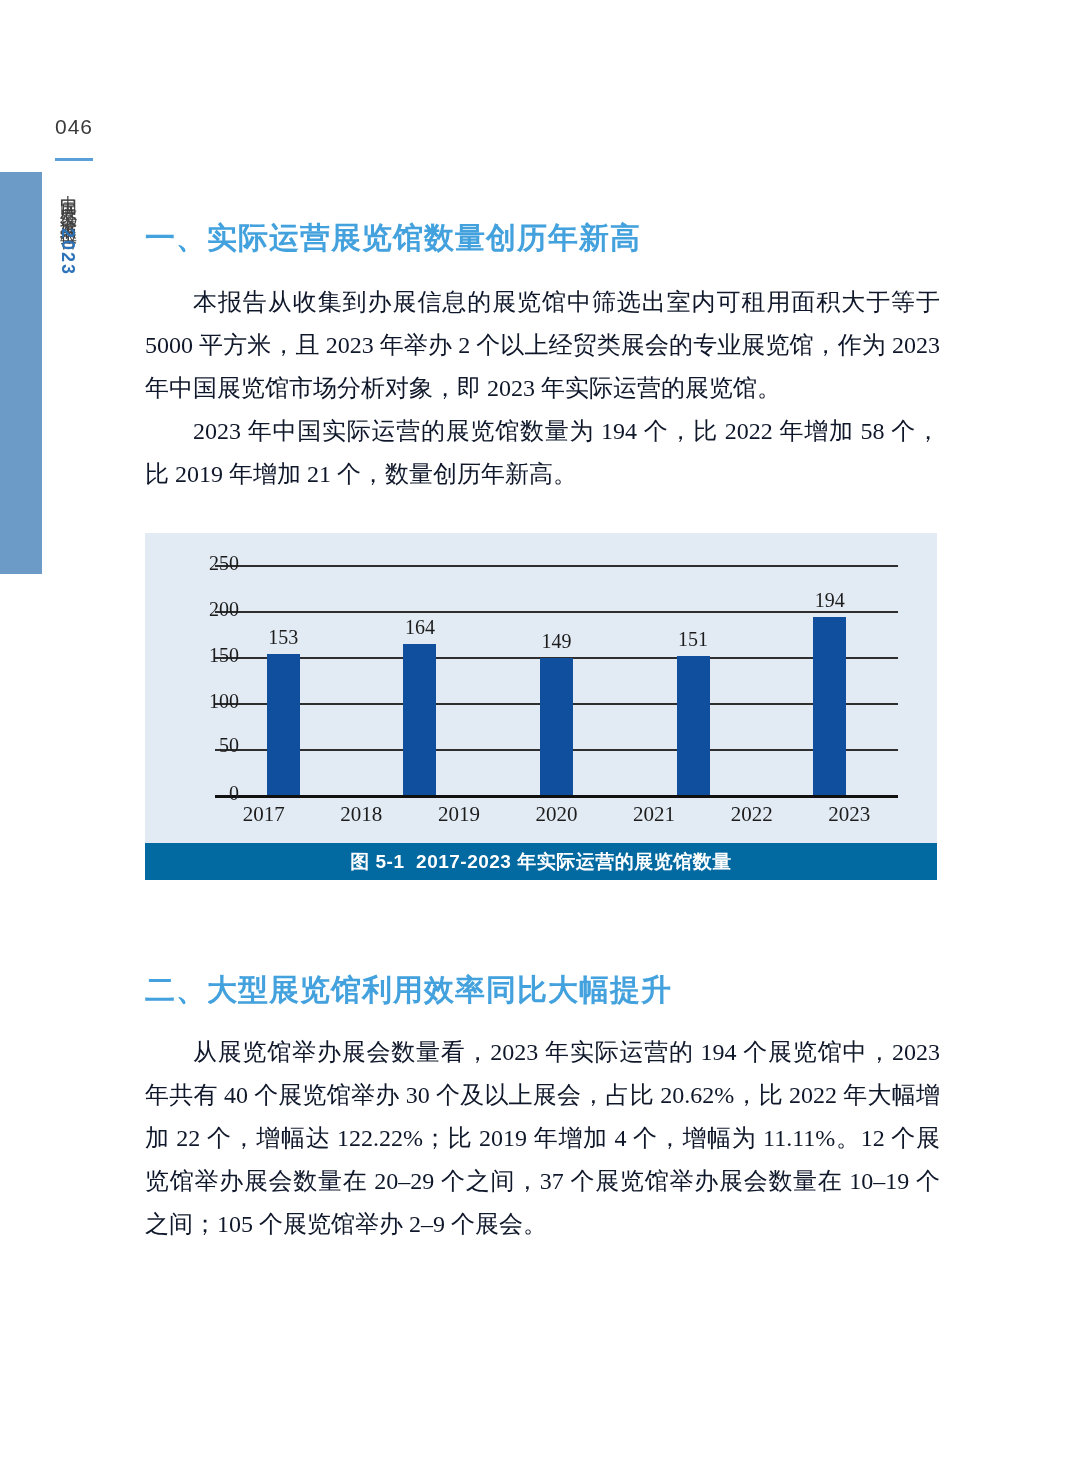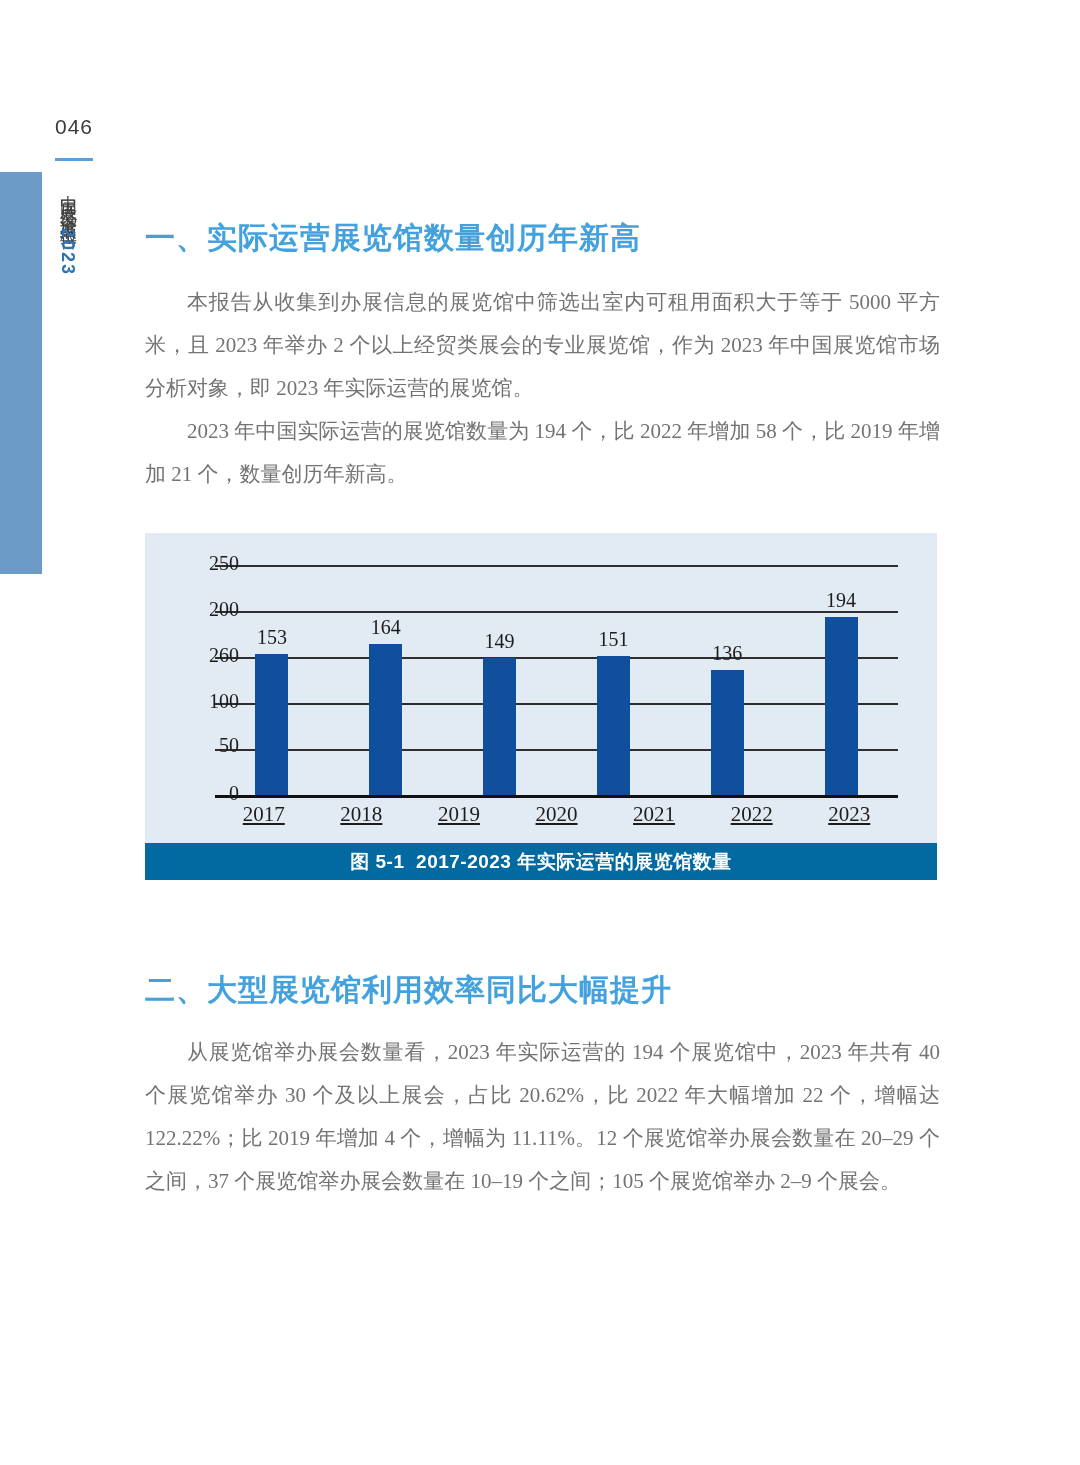"本报告从收集到办展信息的展览馆中筛选出室内可租用面积大于等于 5000" .body-para { color: #737373 -> #0f172a; font-size: 21px -> 24px }
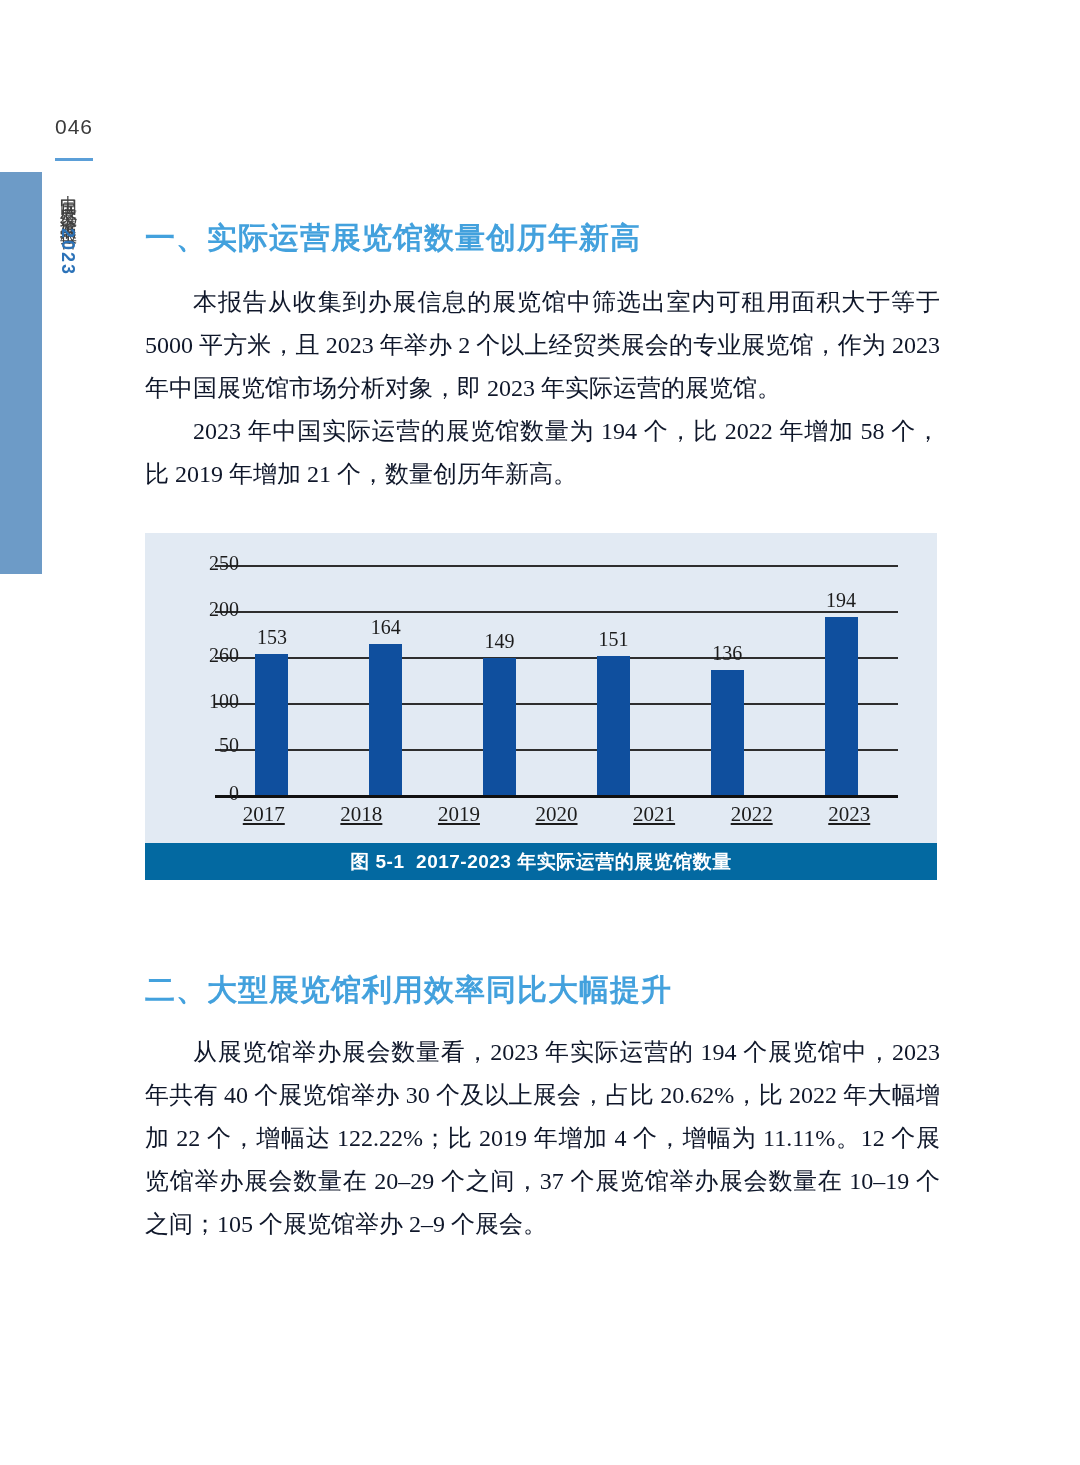"260" div.y-tick { text: 260 -> 150 }
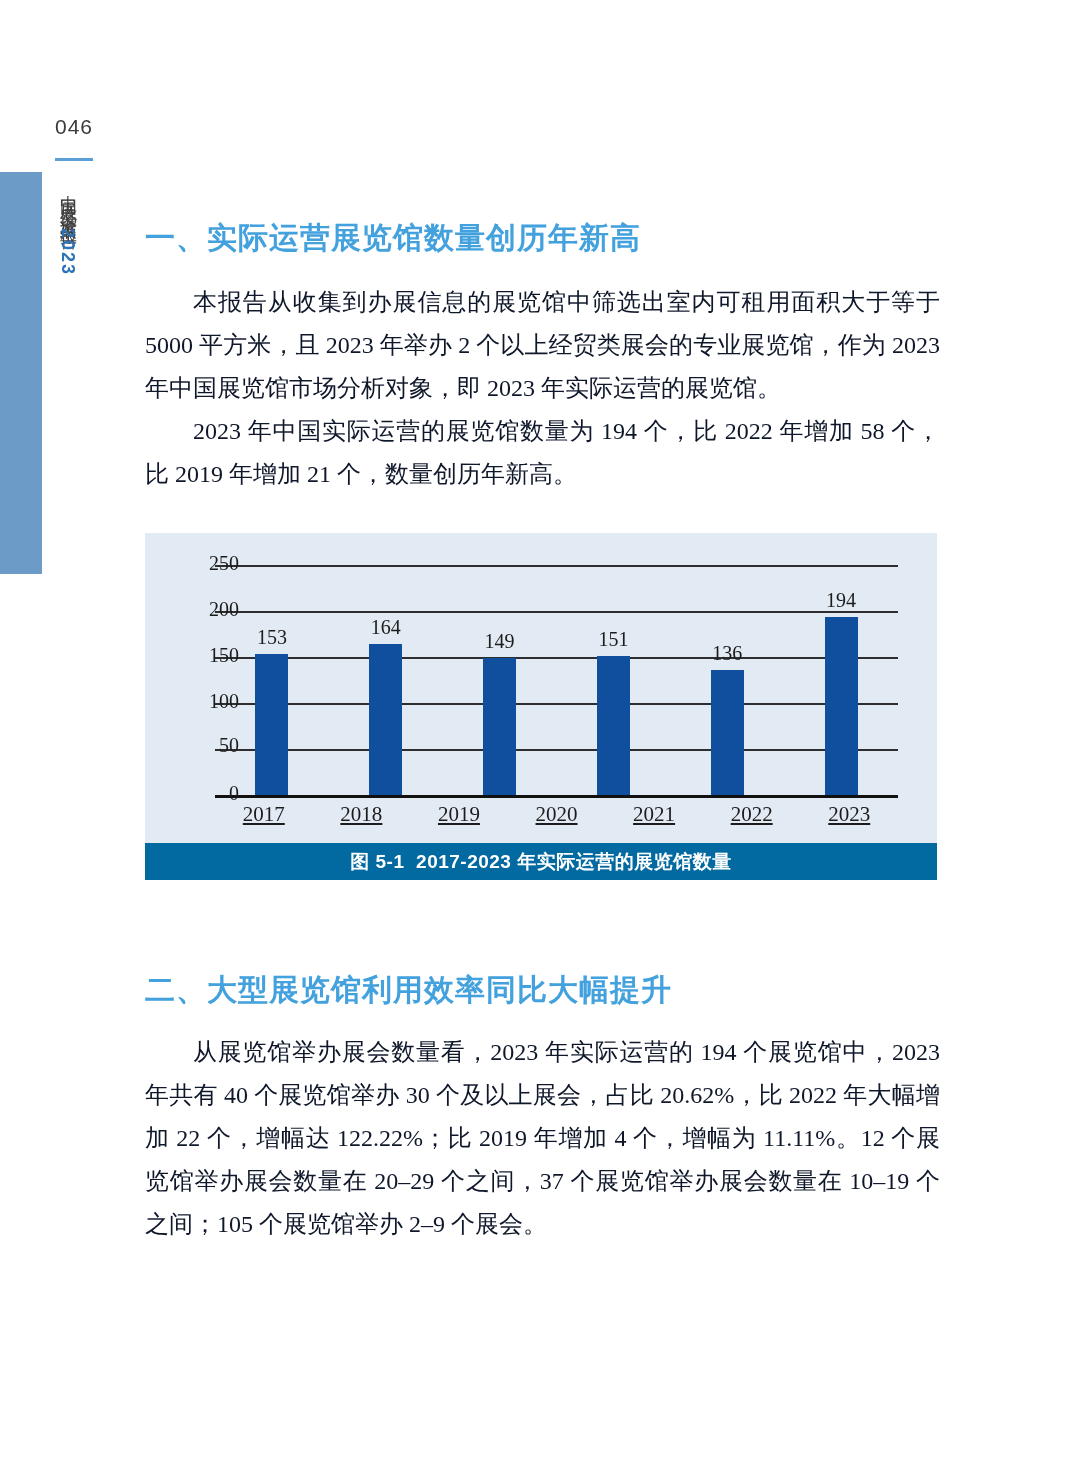"136" div.bar-cell { html: <div> <div>136</div> <div></div> </div> -> none }
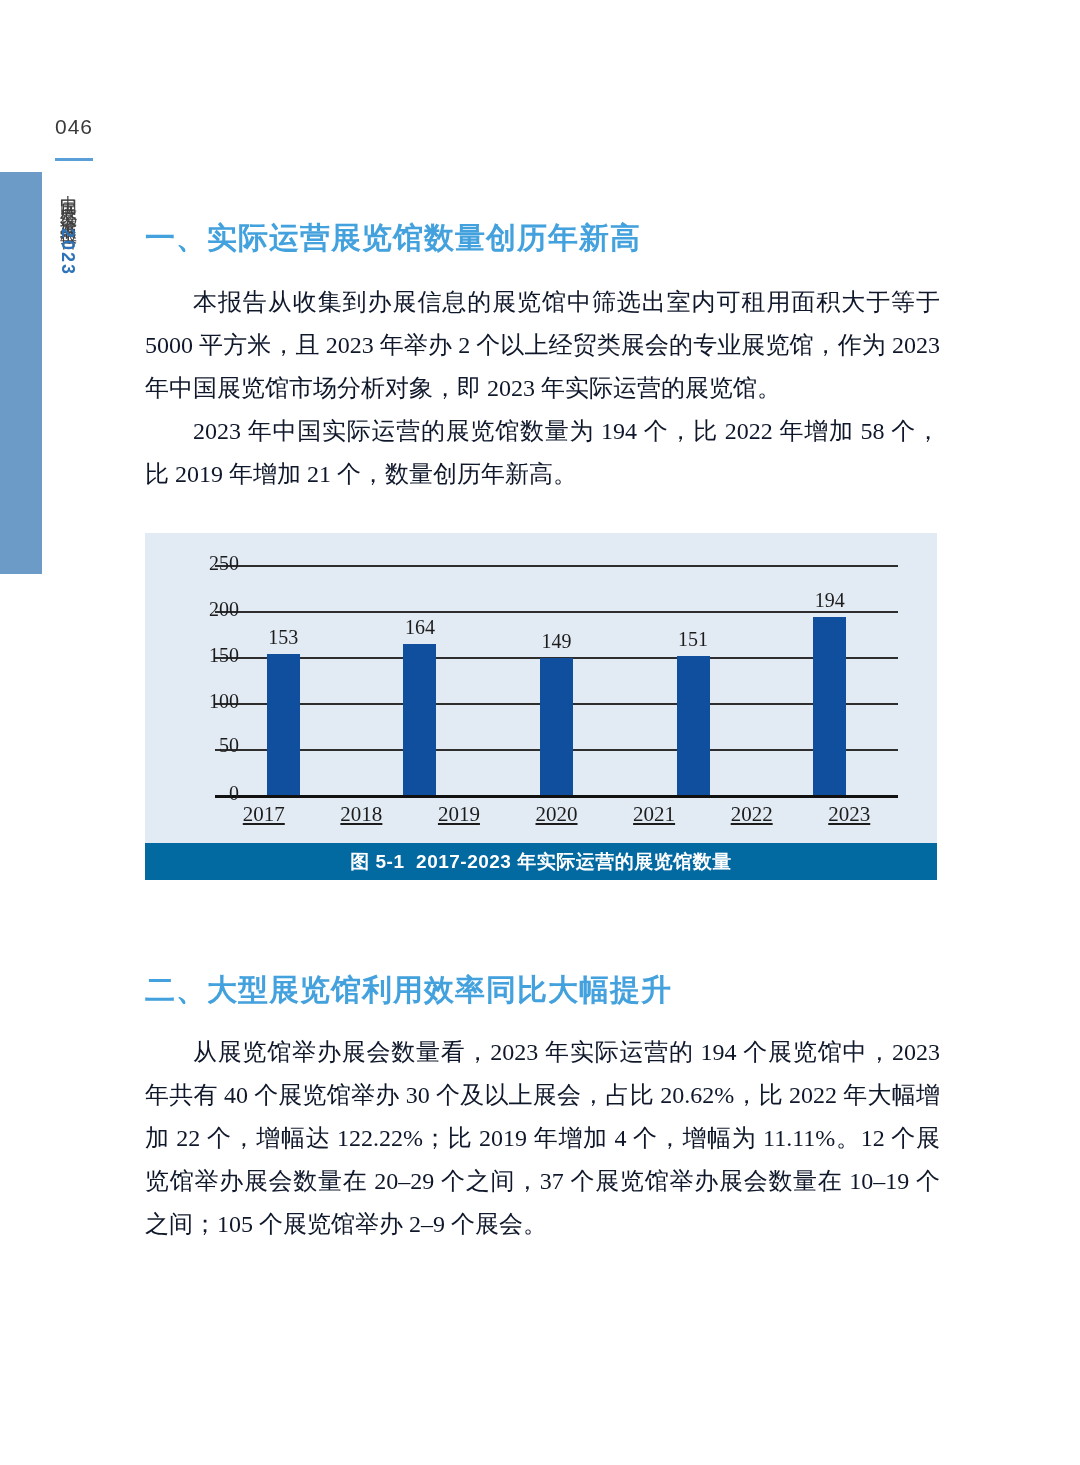"2017" .cat-cell { text-decoration: underline -> none }
